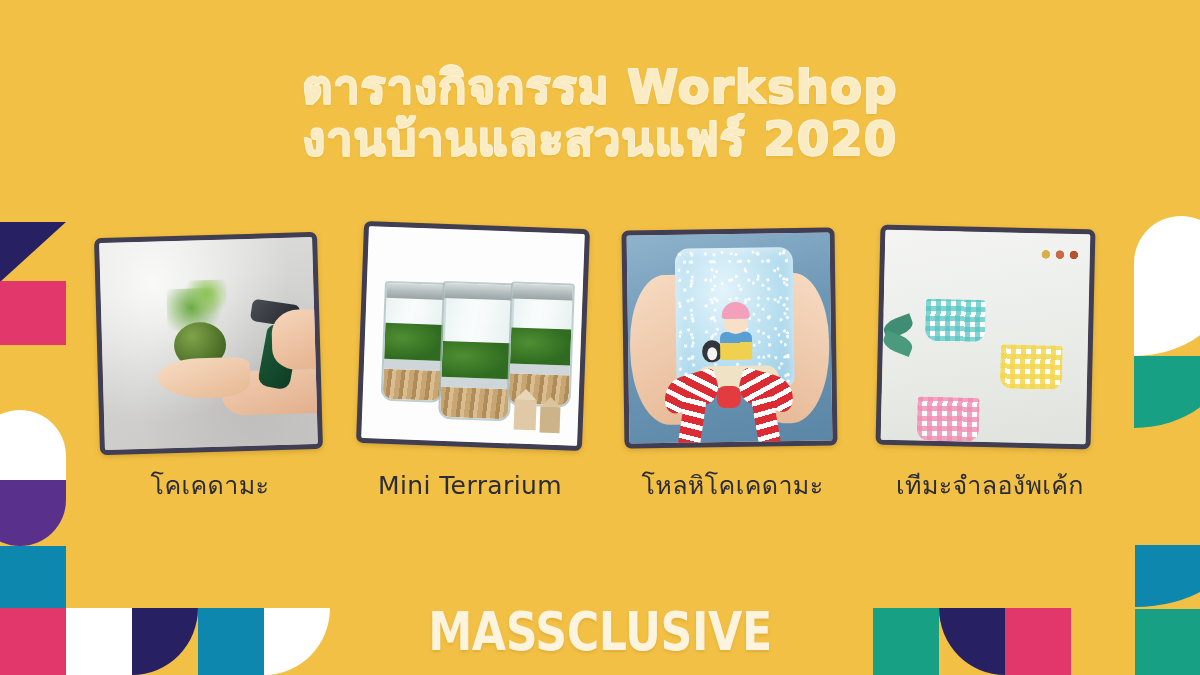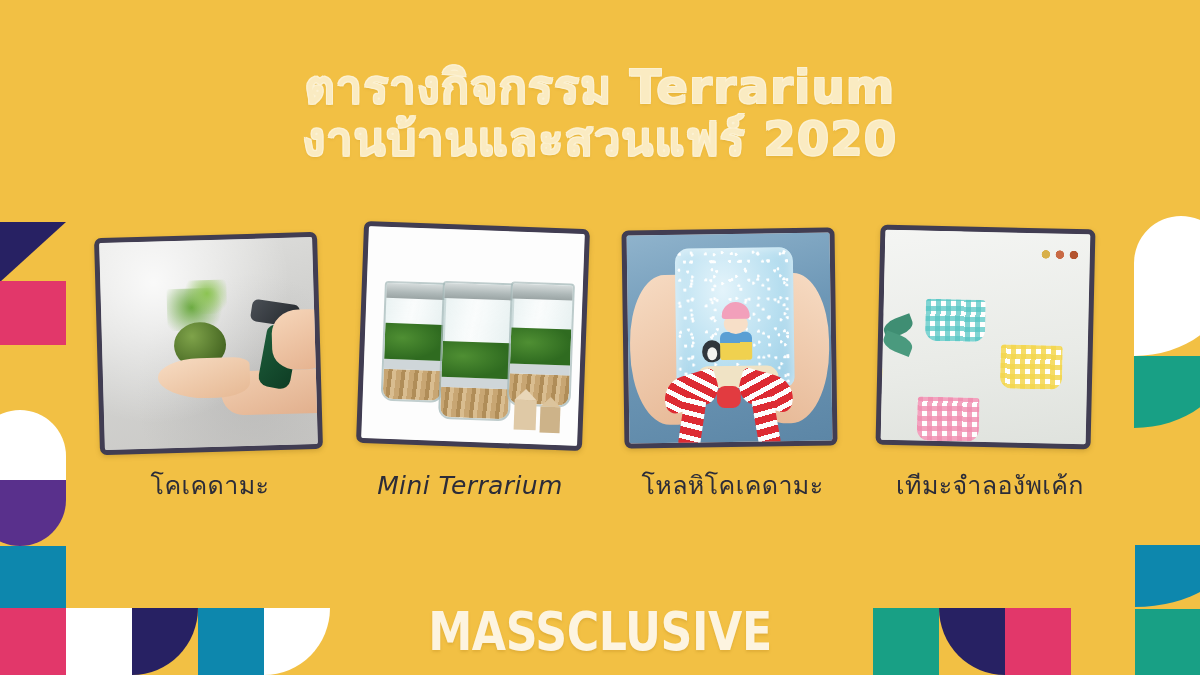"ตารางกิจกรรม Terrarium" span.title-line { text: Terrarium -> Workshop }
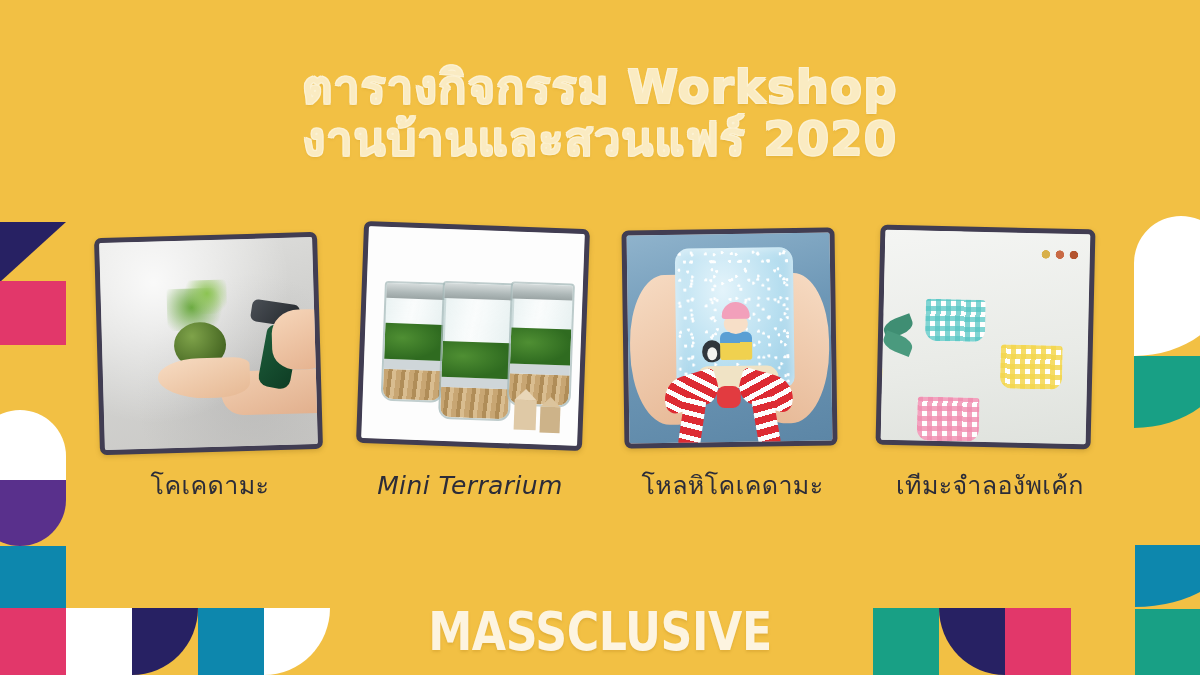"Mini Terrarium" #caption-2 { font-style: italic -> none }
